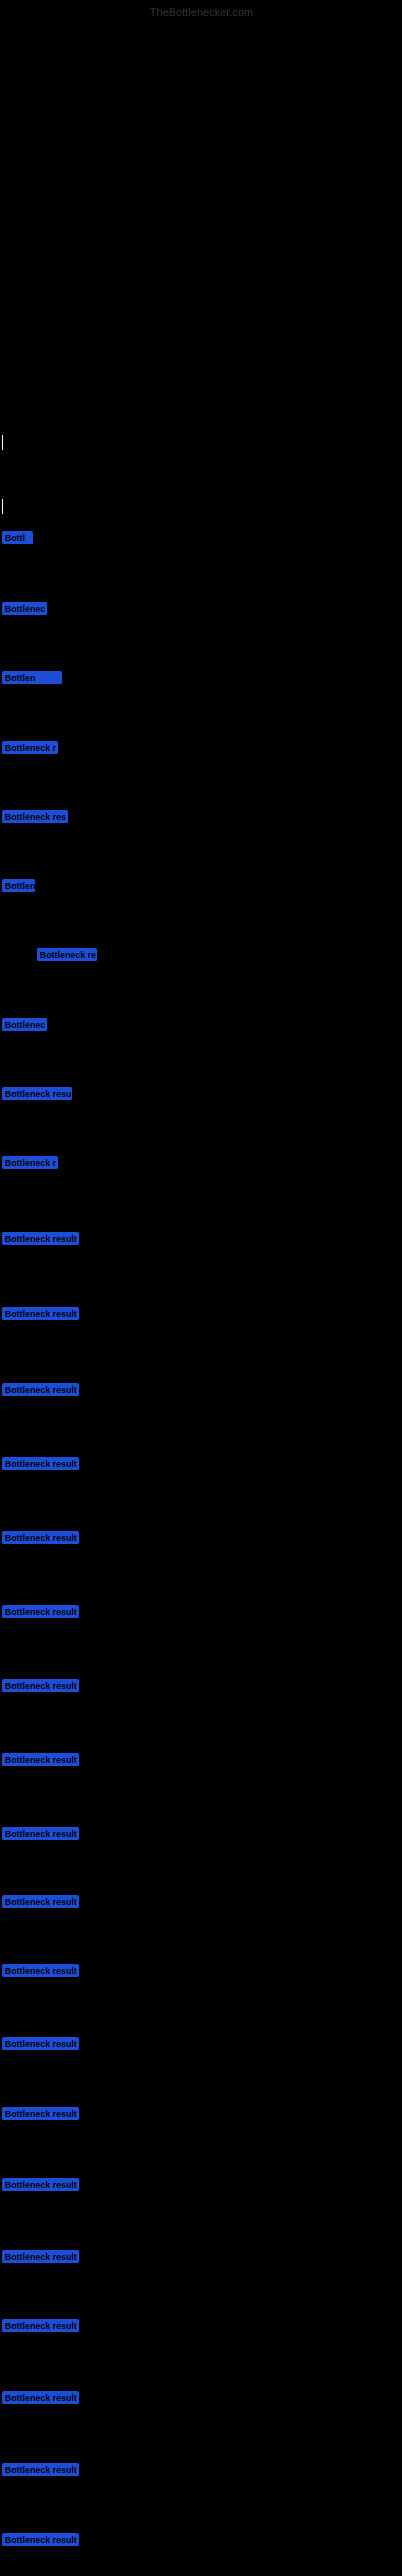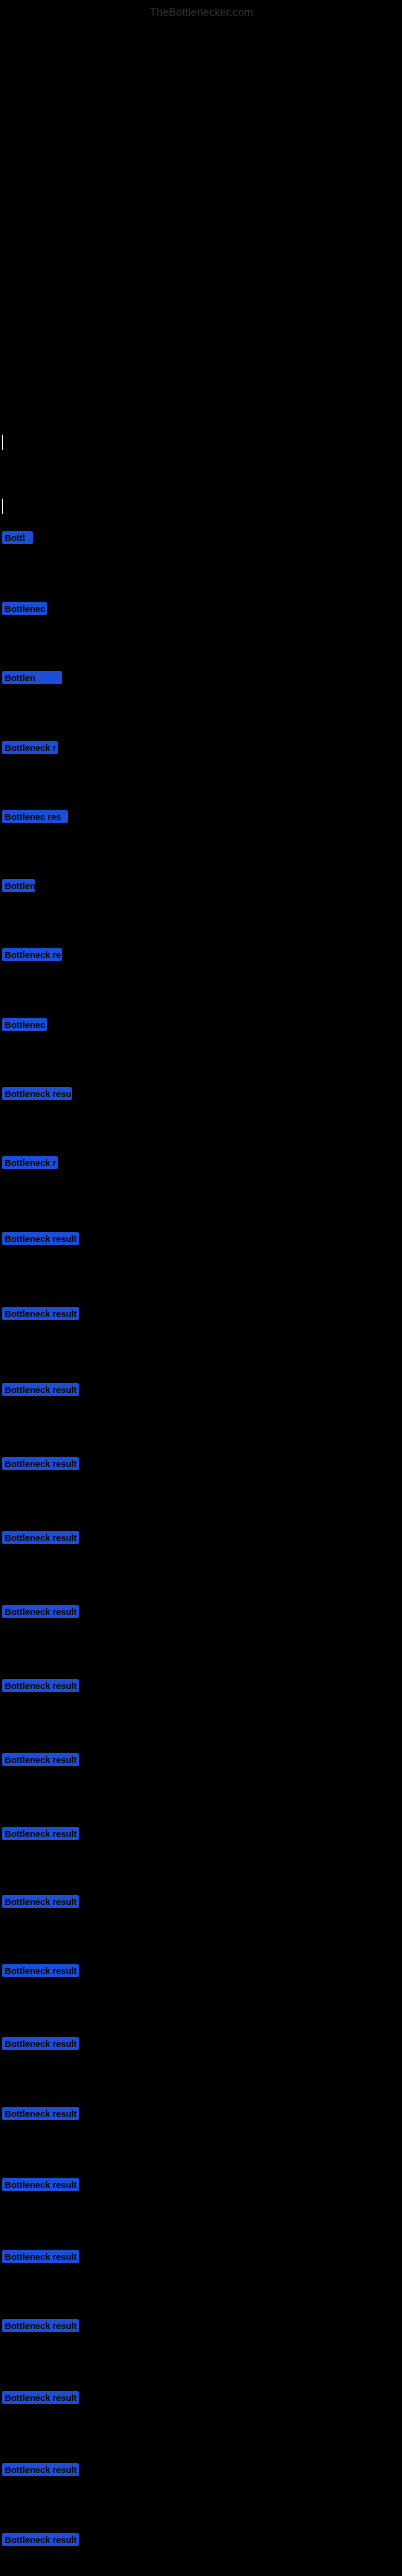"Bottlenec res" div.bottleneck-result-item { text: Bottlenec -> Bottleneck }
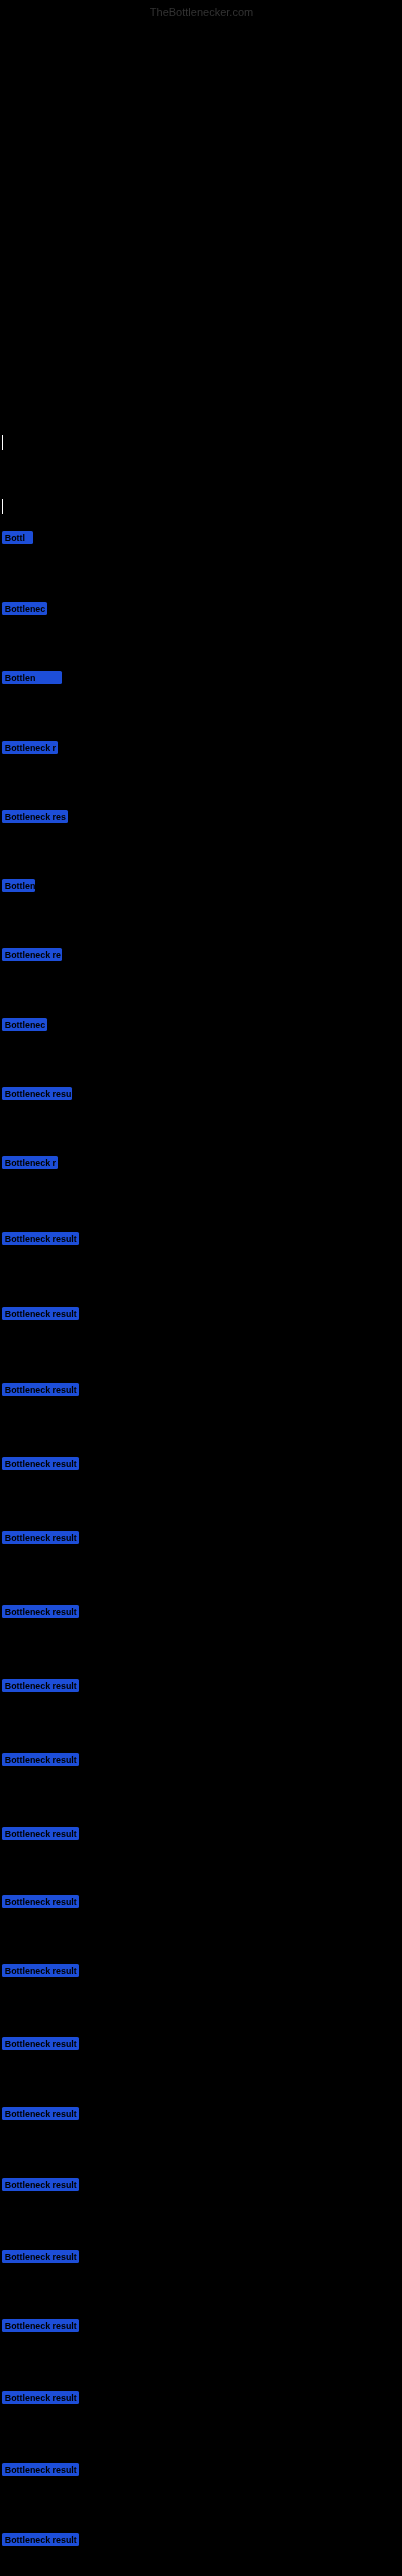"Bottleneck re" div.bottleneck-result-item { margin-left: none -> 35px }
